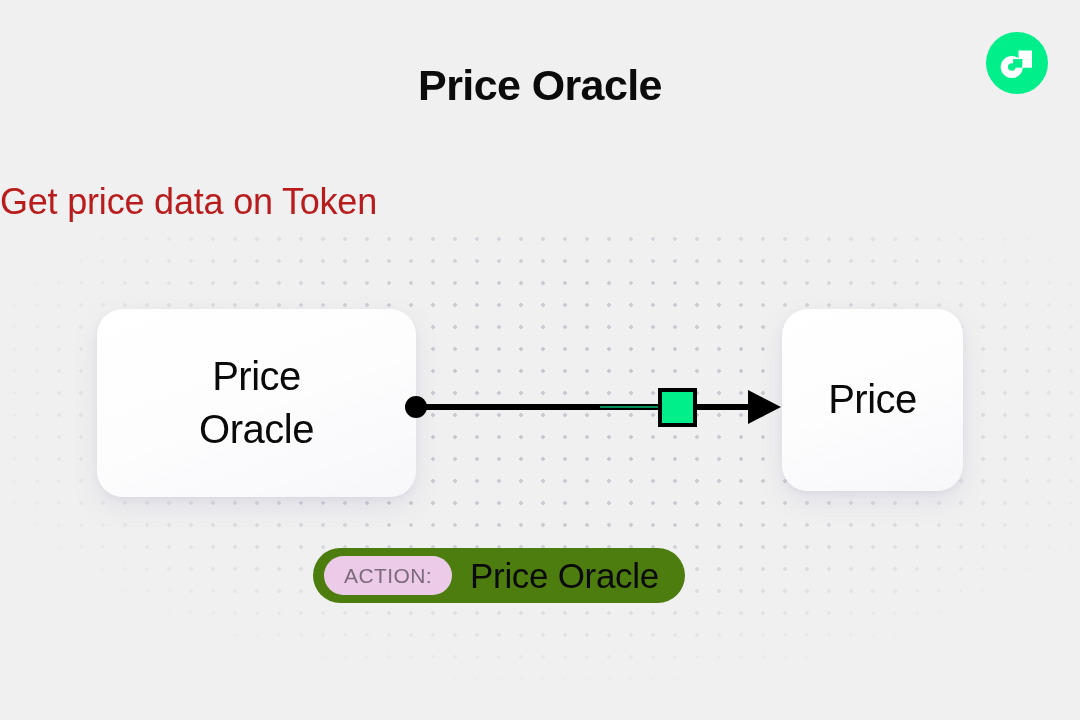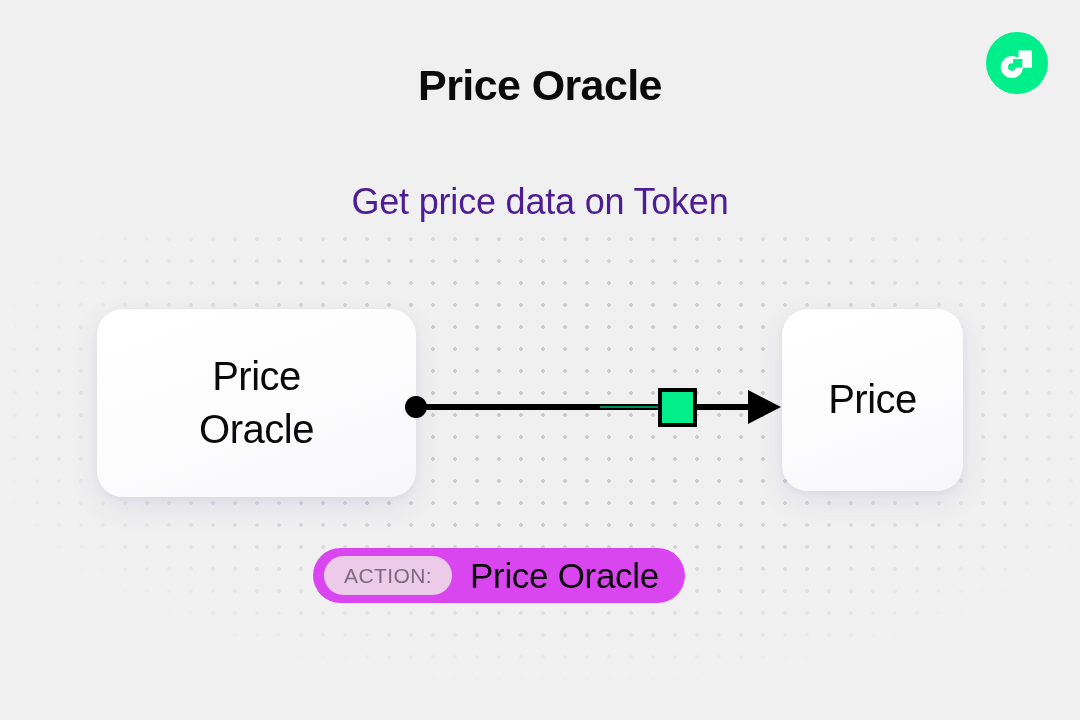"Get price data on Token" #page-subtitle { color: #4c1d95 -> #b91c1c; text-align: center -> none }
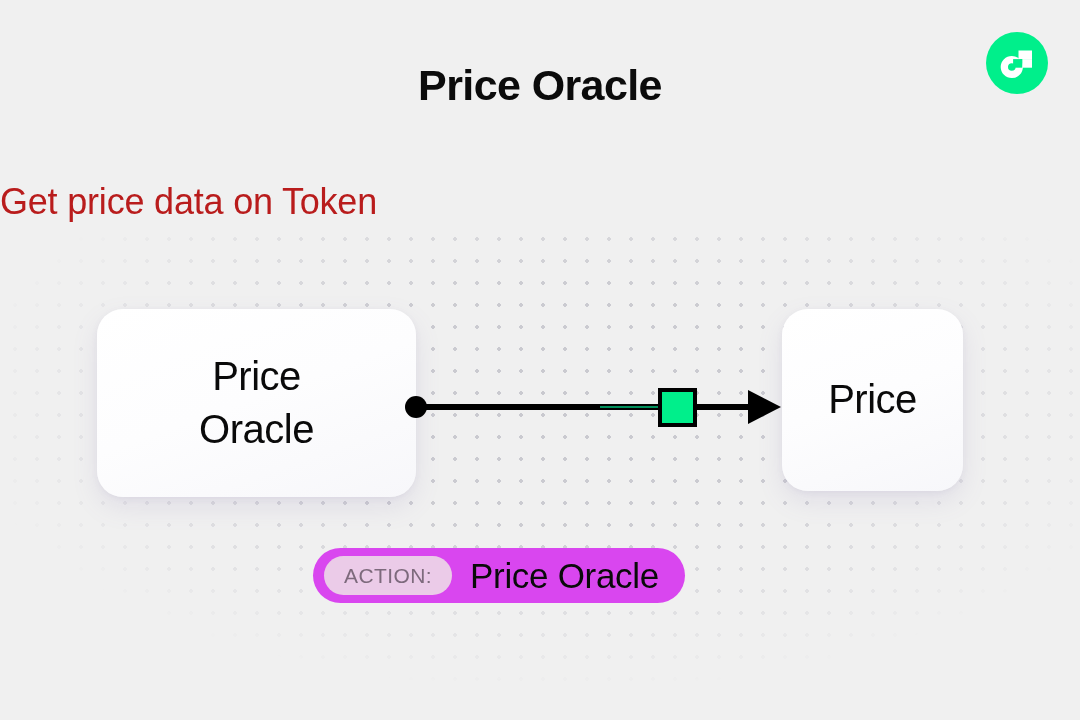"ACTION:" #action-badge { background: #d946ef -> #4d7c0f }
